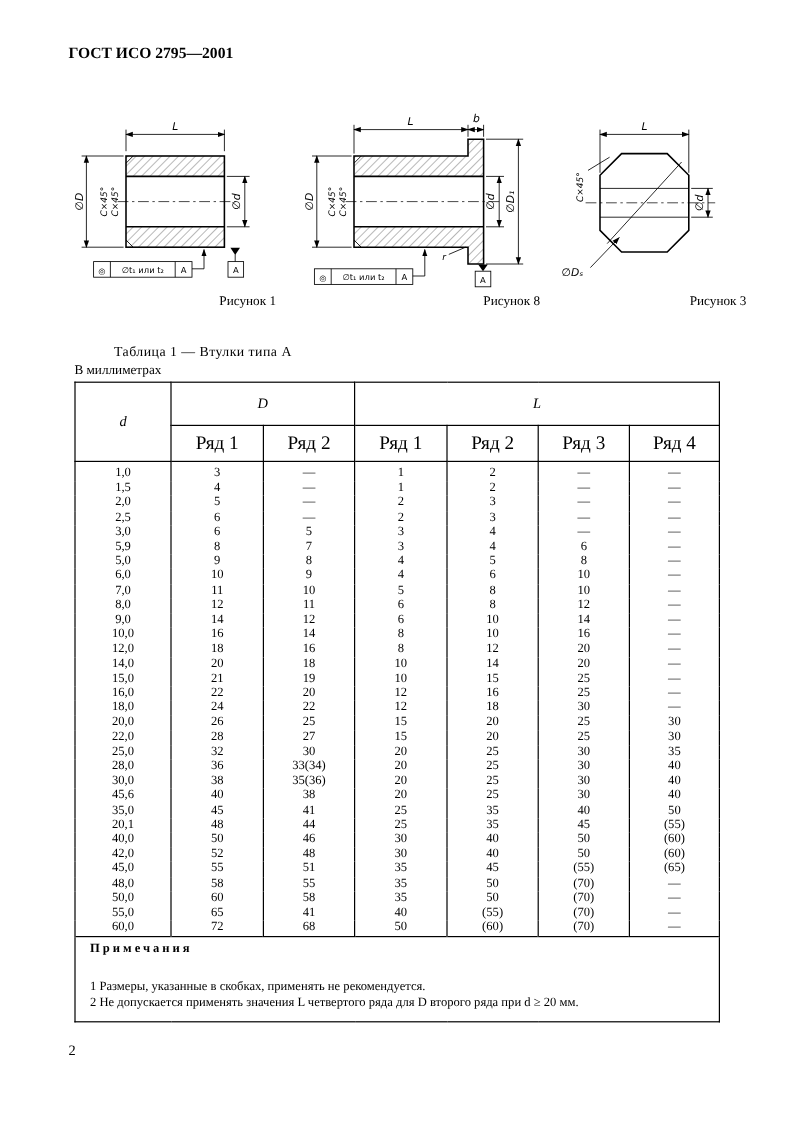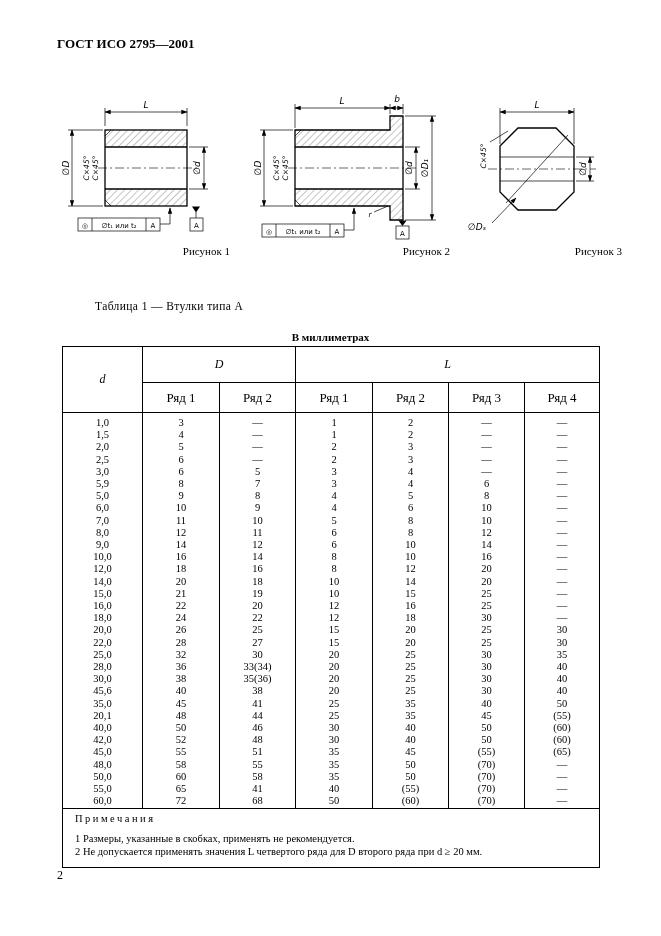"Рисунок 2" div.caption { text: 2 -> 8 }
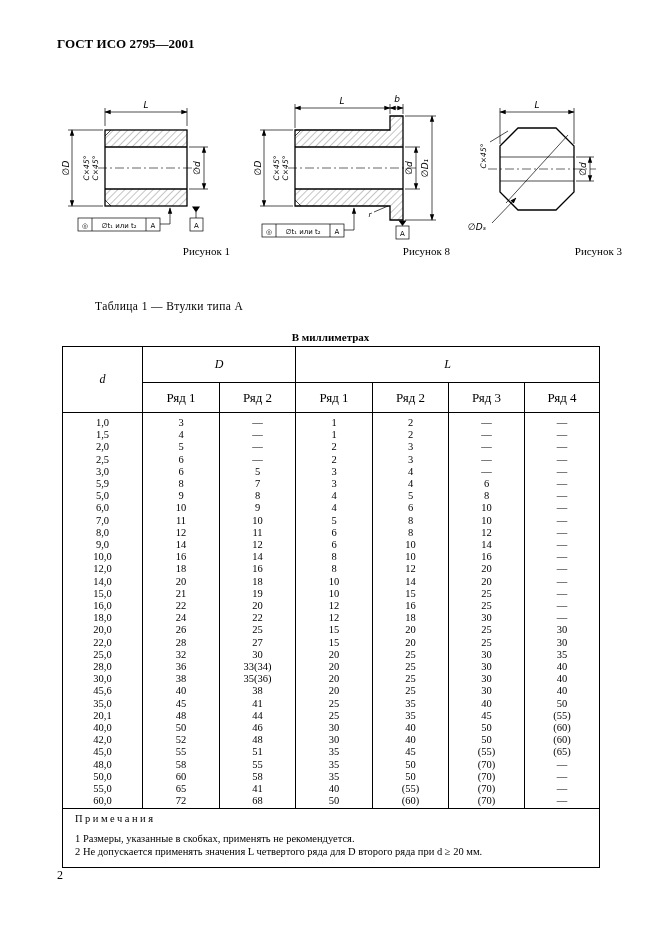"Таблица 1 — Втулки типа" .table-area { top: 300px -> 288px }
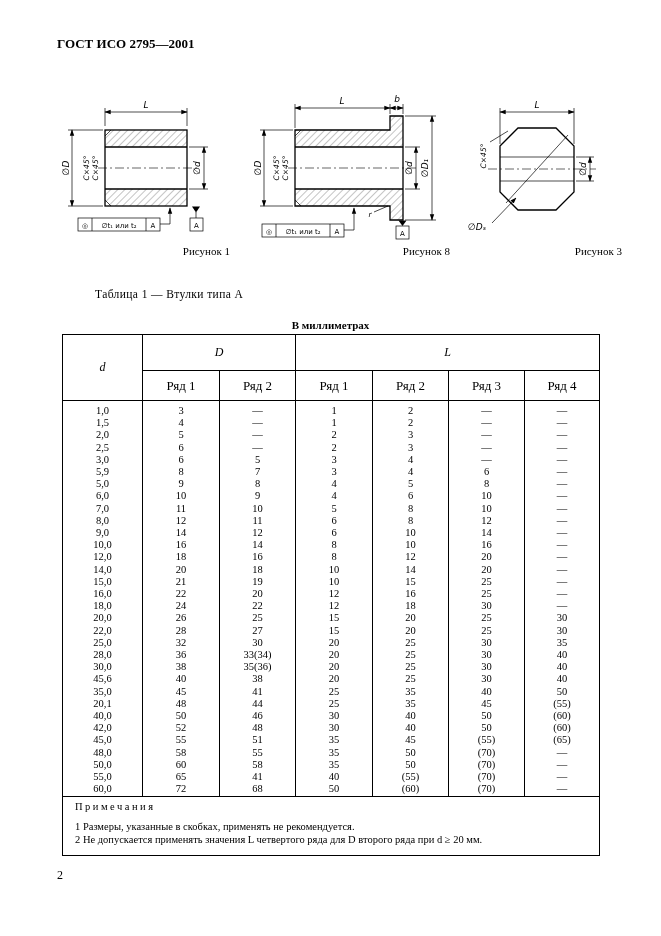"В миллиметрах" .units { font-weight: bold -> none; margin-top: 19px -> 3px; text-align: center -> left }
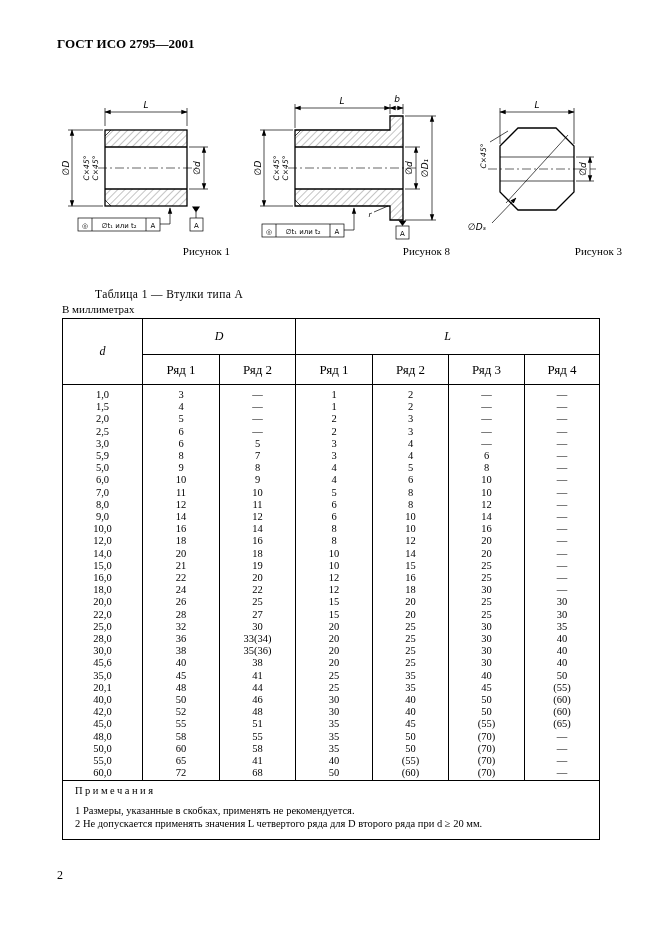"Ряд 1" .dim-table thead th { font-size: 13px -> 16px }
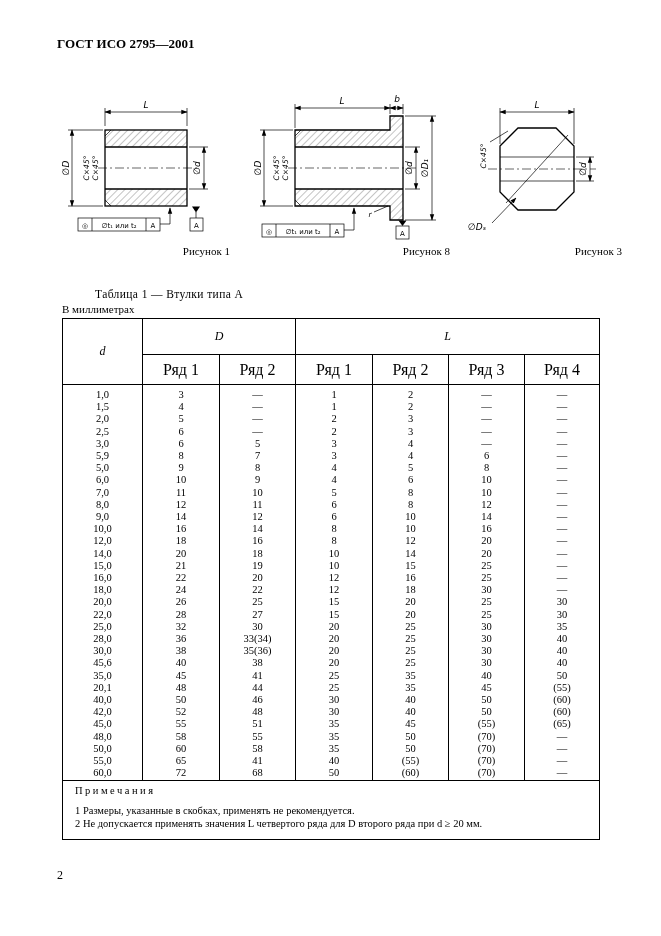"Примечания" .notes-head { font-weight: none -> bold; margin-bottom: 8px -> 20px }
